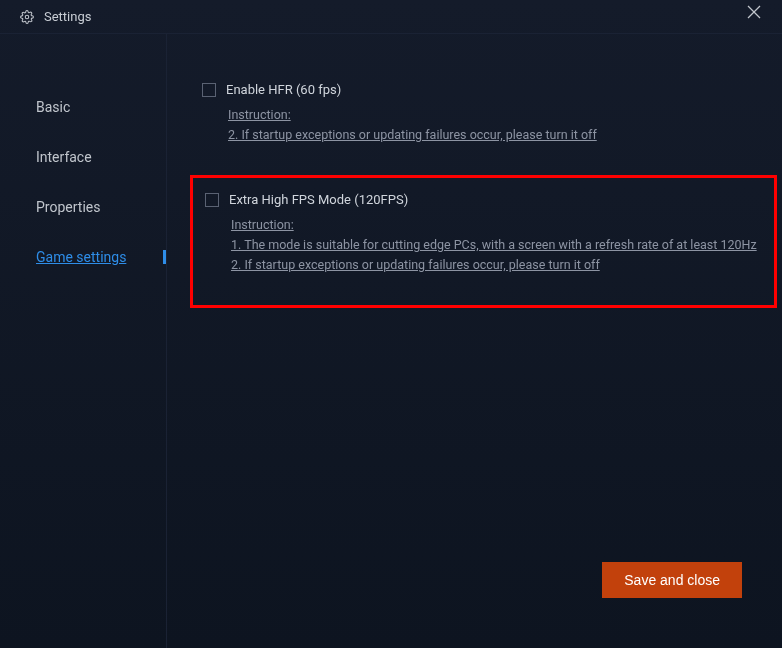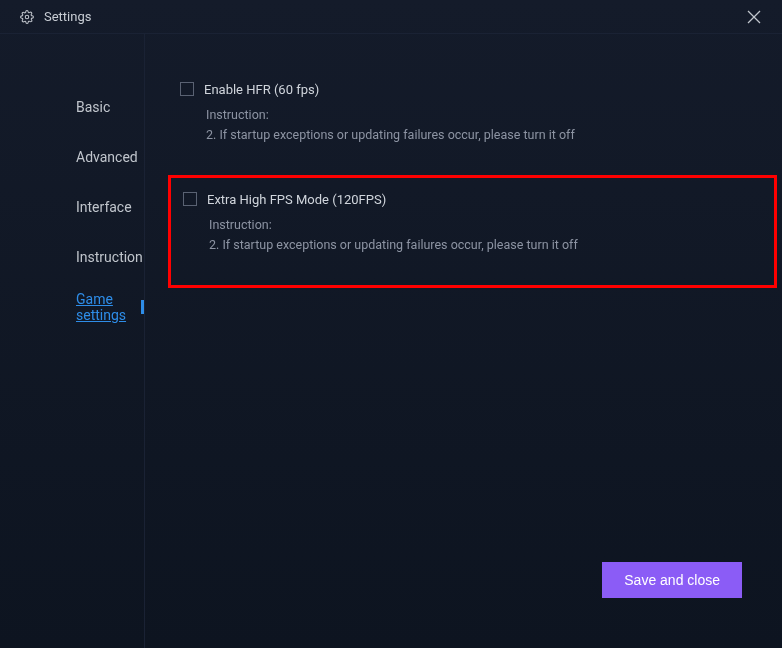"Settings" .title-bar { align-items: center -> none }
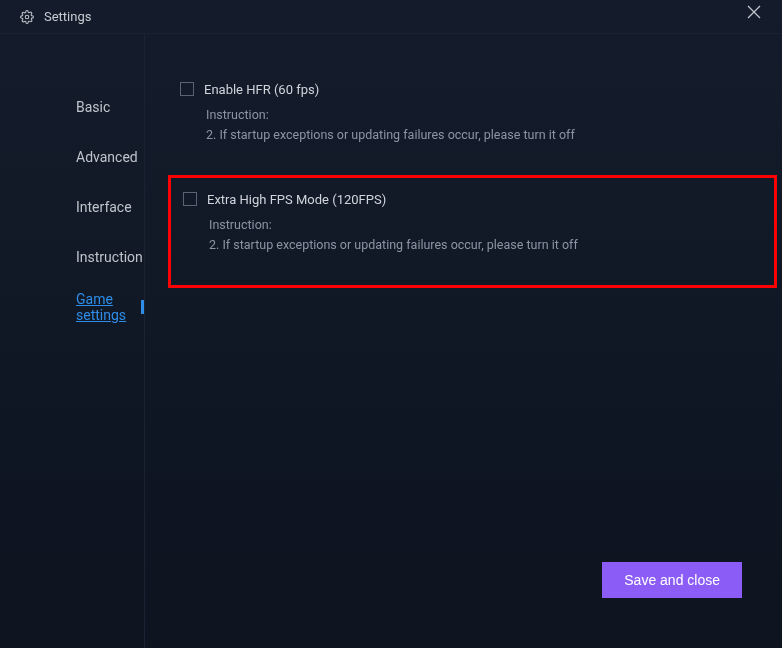"Enable HFR (60 fps)" .checkbox-row { align-items: flex-start -> flex-end }
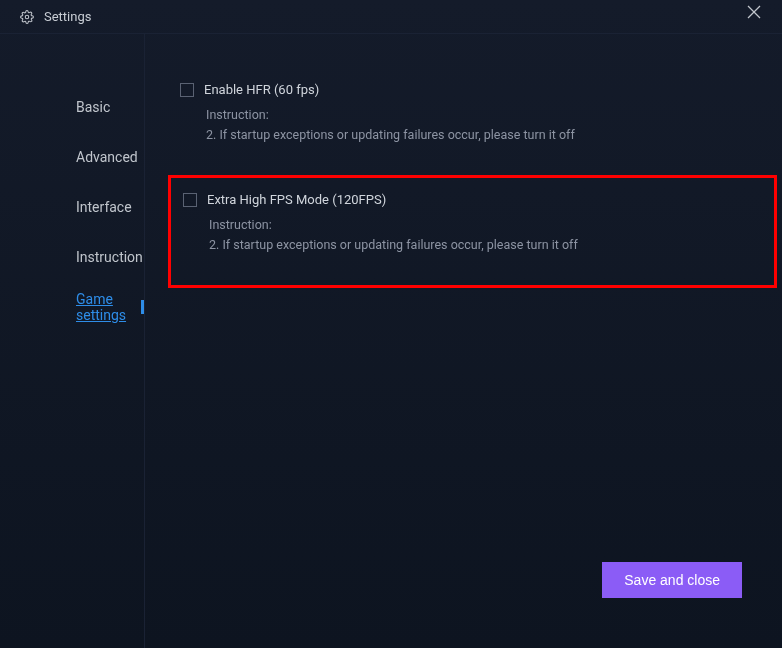"Basic" .sidebar { padding-left: 40px -> none; width: 145px -> 167px }
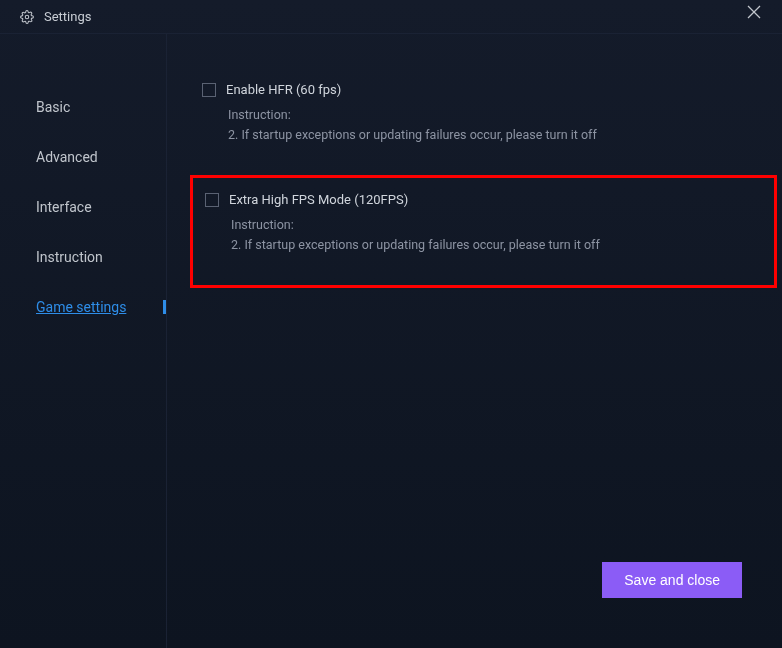"Instruction:" .instruction-block { text-decoration: none -> underline }
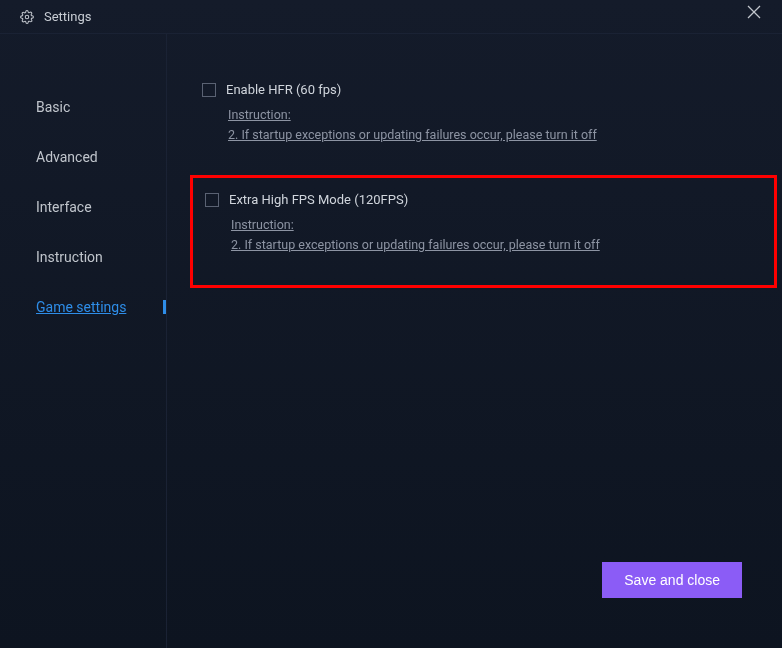"Advanced" div.sidebar-item { html: <div> <span>Advanced</span> </div> -> none }
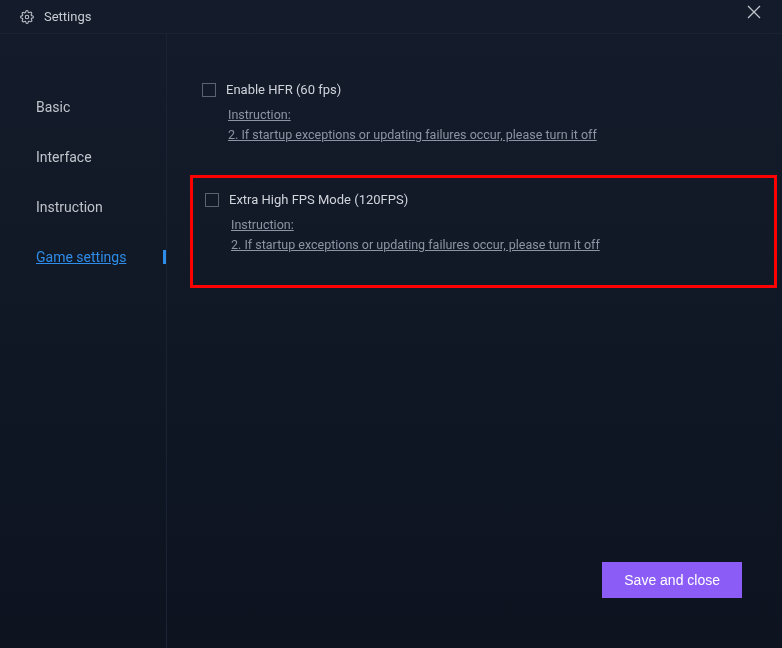"Instruction" span { text: Instruction -> Properties }
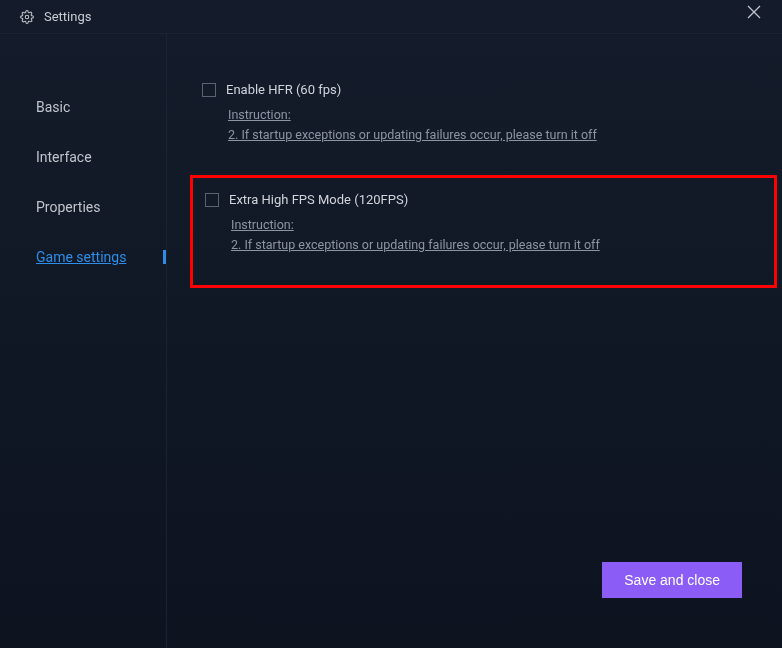"1. The mode is suitable" div { html: none -> <div>1. The mode is suitable for cutting edge PCs, with a screen with a refresh rate of at least 120Hz</div> }
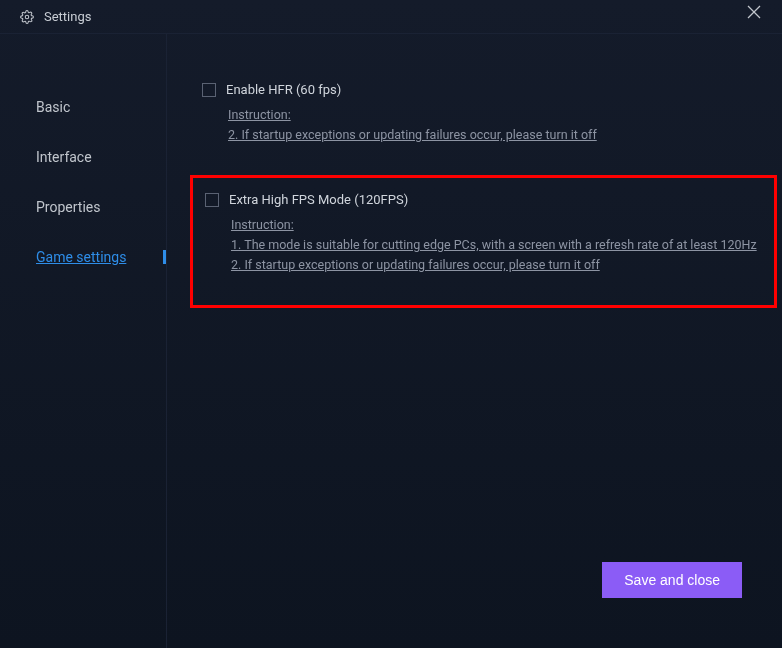"Save and close" .save-btn { background: #8b5cf6 -> #c2410c }
